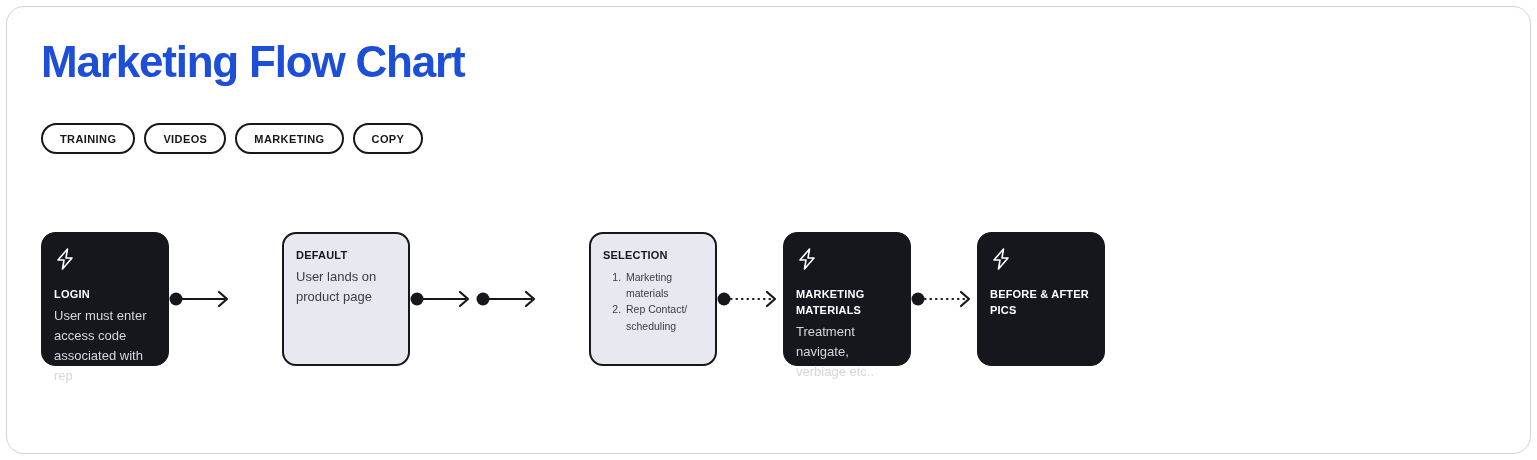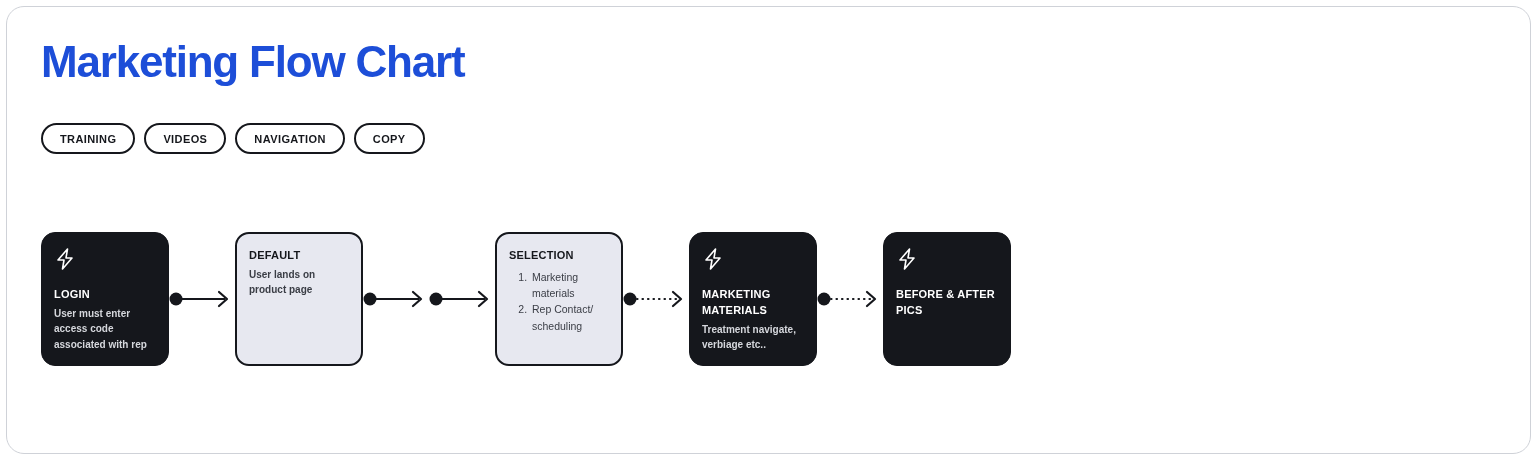"NAVIGATION" span { text: NAVIGATION -> MARKETING }
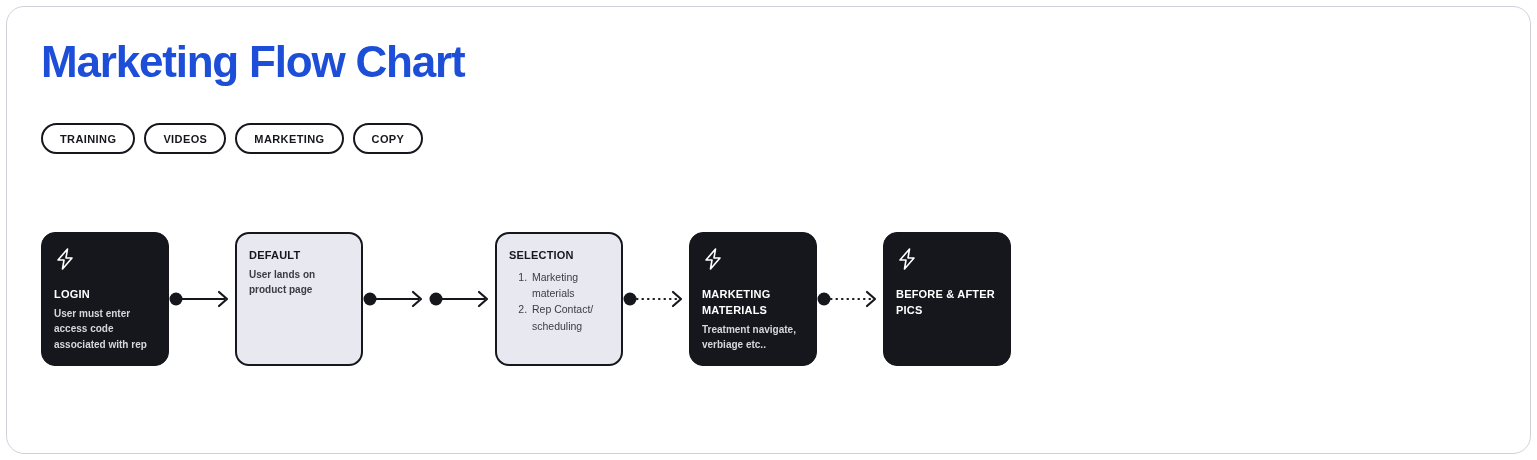"DEFAULT" .flow-card.light { margin-left: none -> 47px }
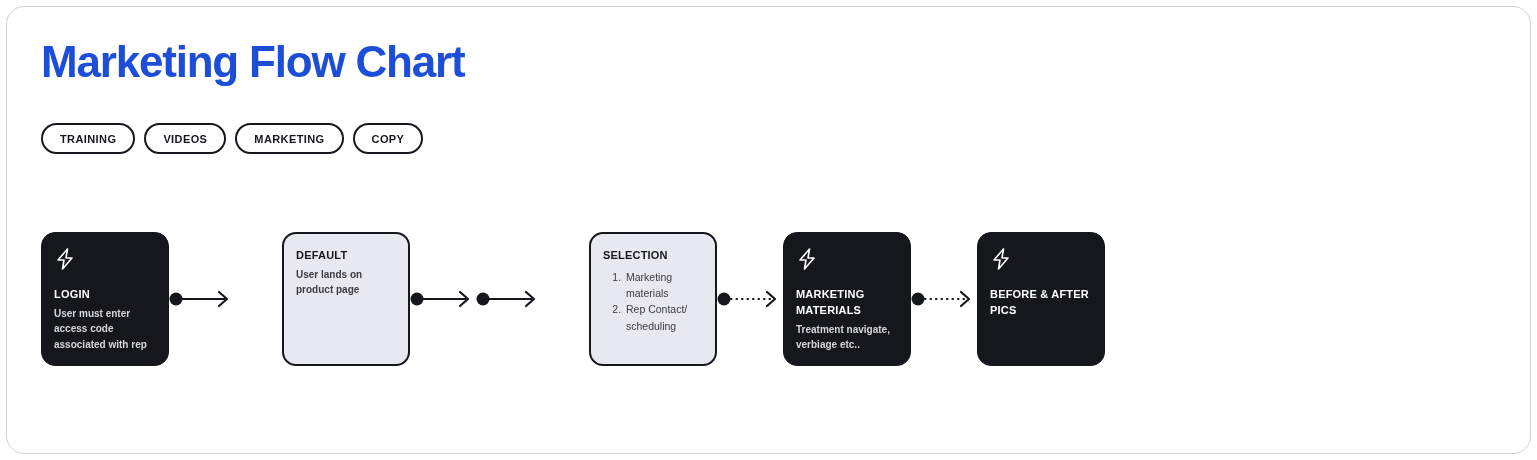"User lands on product page" .card-body { font-size: 10px -> 13px; font-weight: bold -> none }
